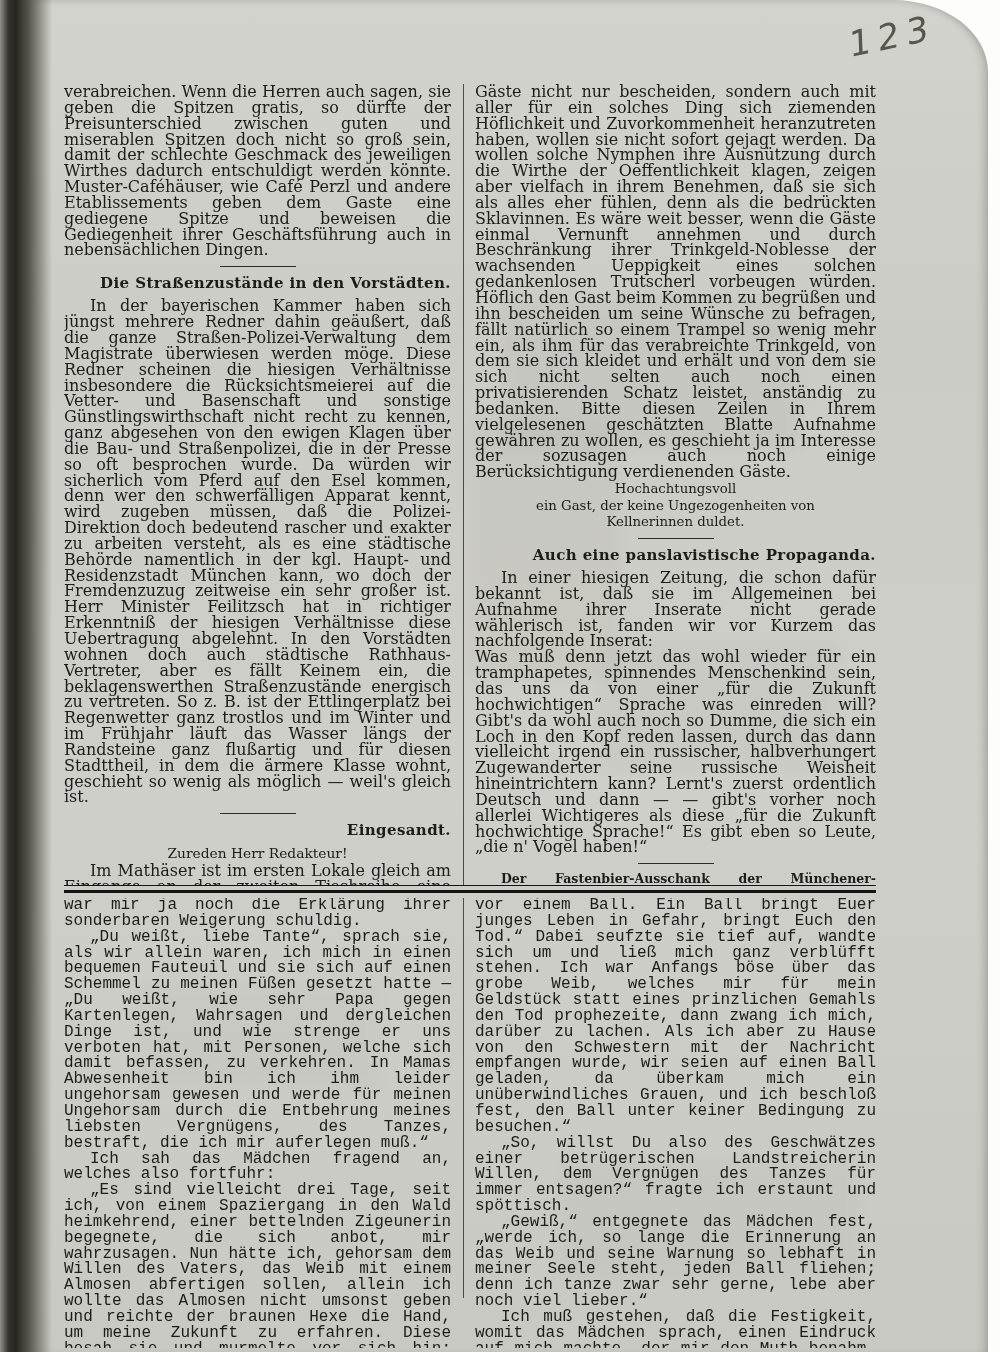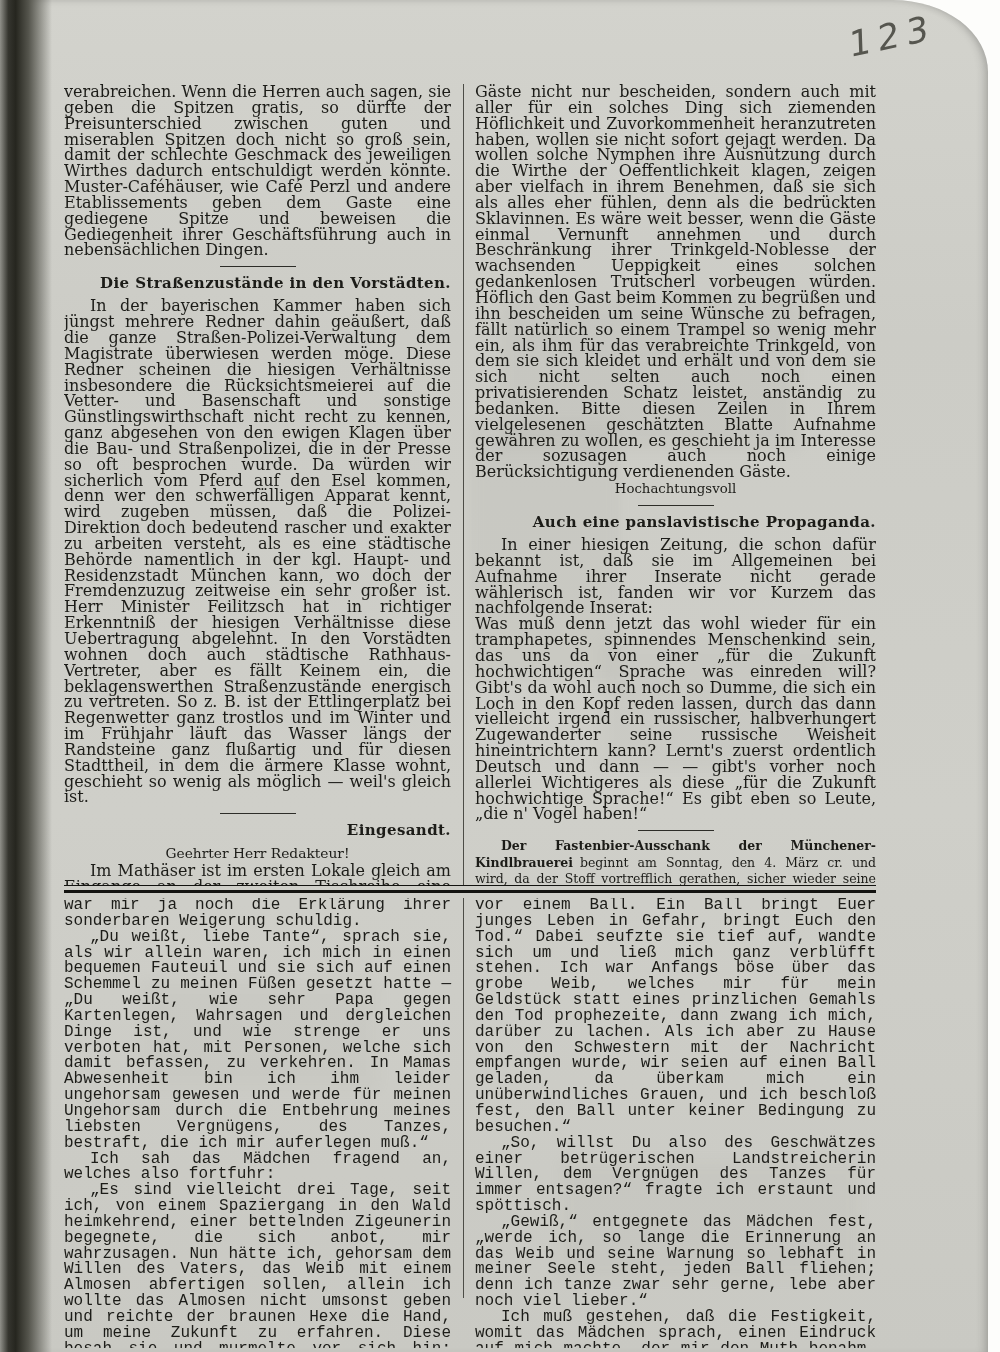"ein Gast, der keine Ungezogenheiten" p.centerline { html: none -> <p>ein Gast, der keine Ungezogenheiten von Kellnerinnen duldet.</p> }
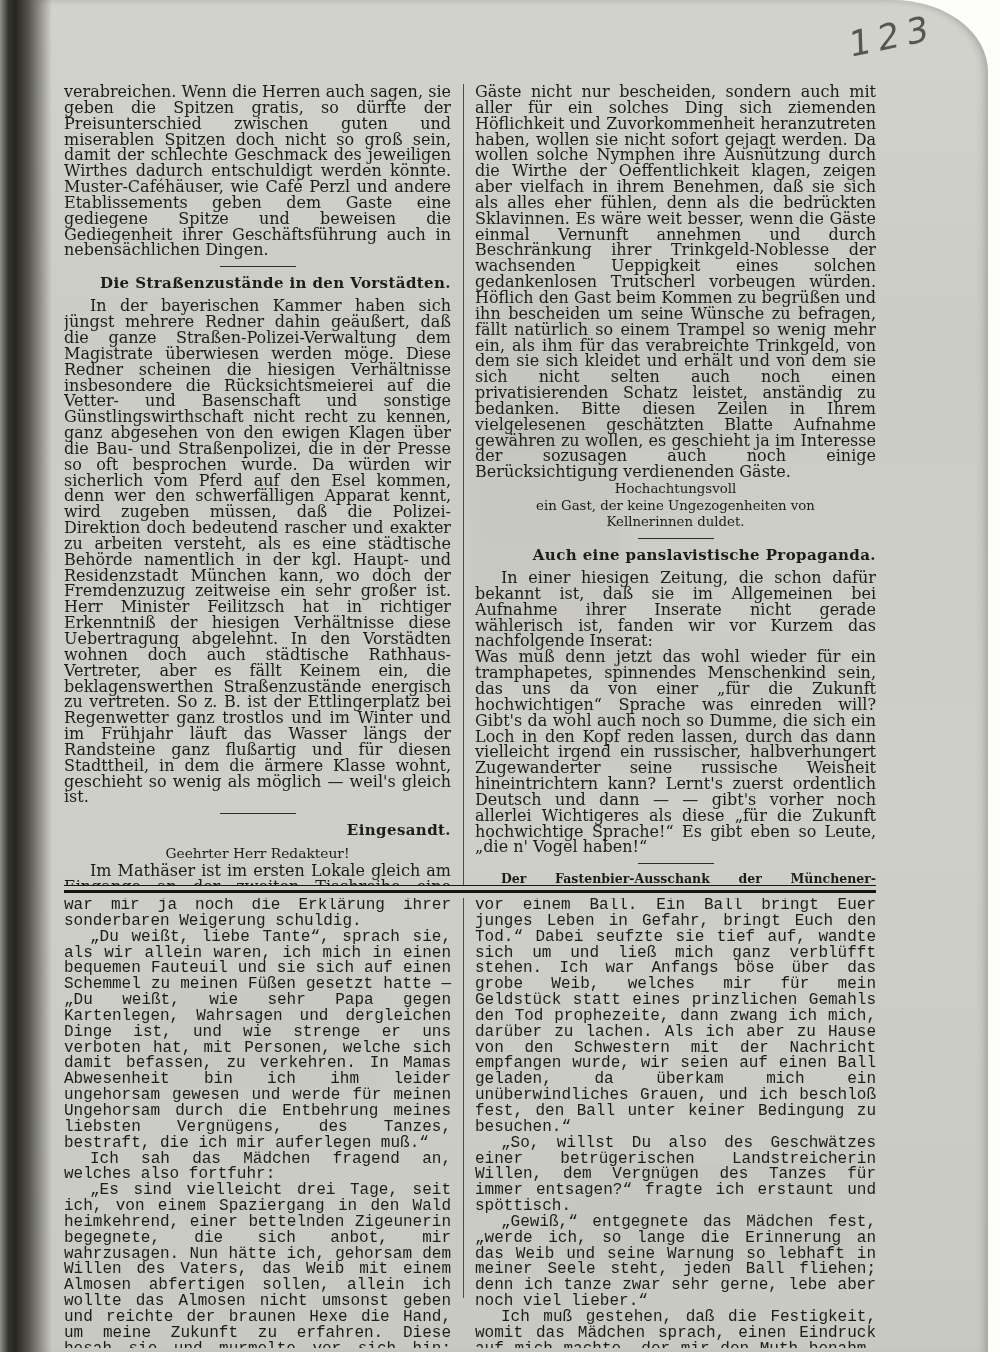"Geehrter Herr Redakteur!" p.salutation { text: Geehrter -> Zureden }
